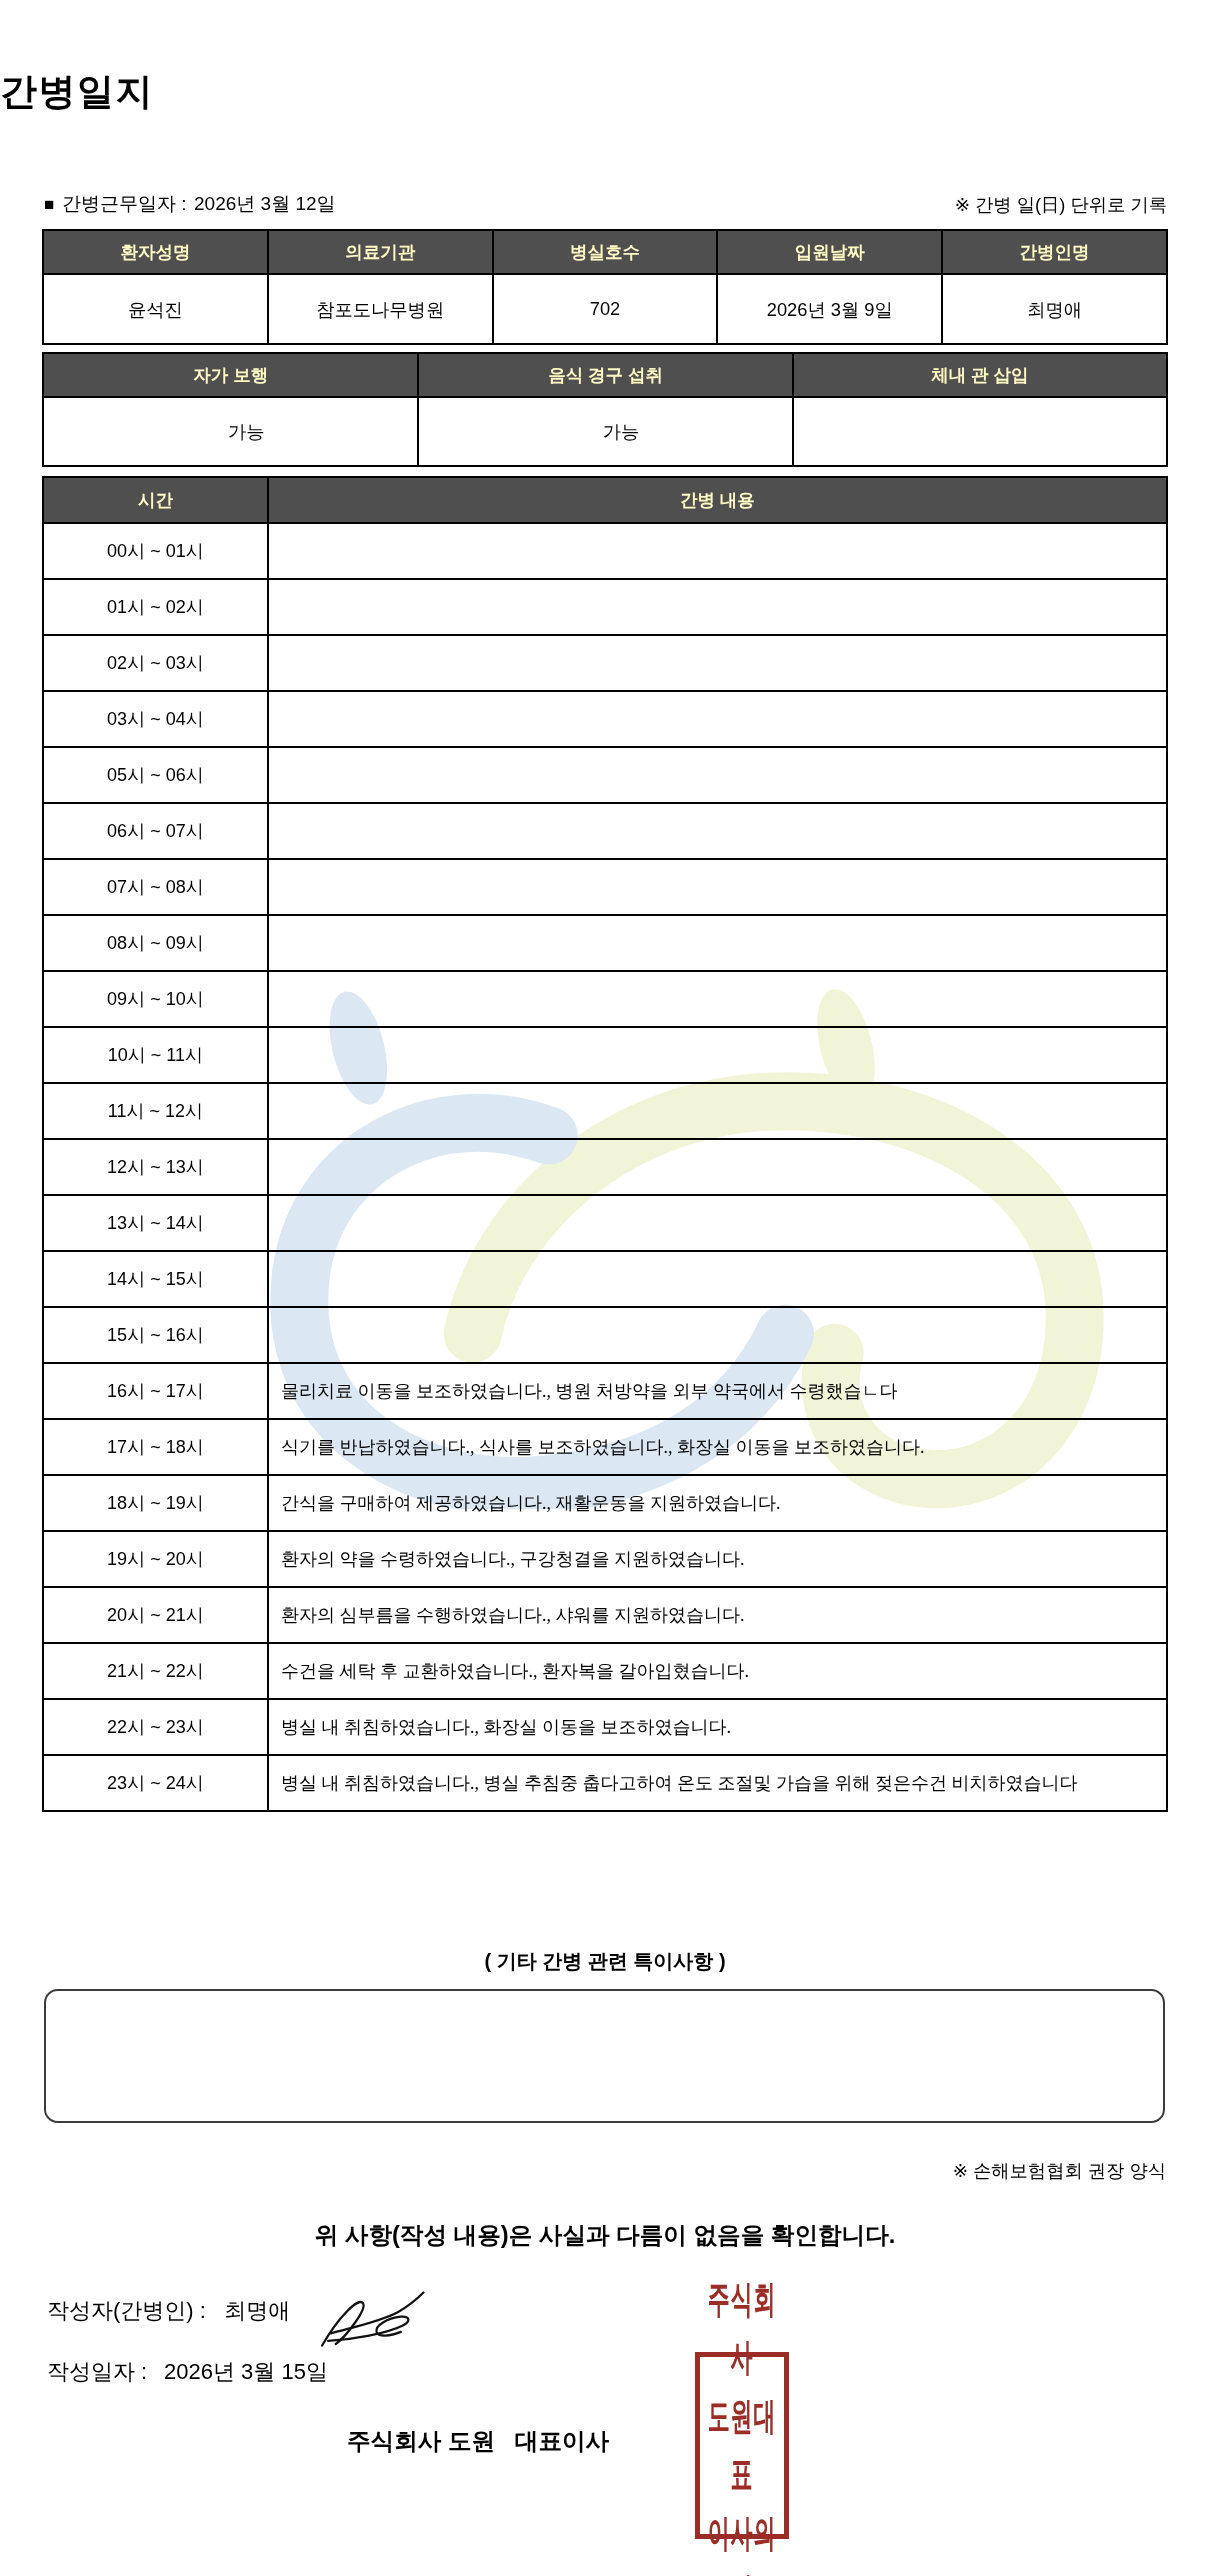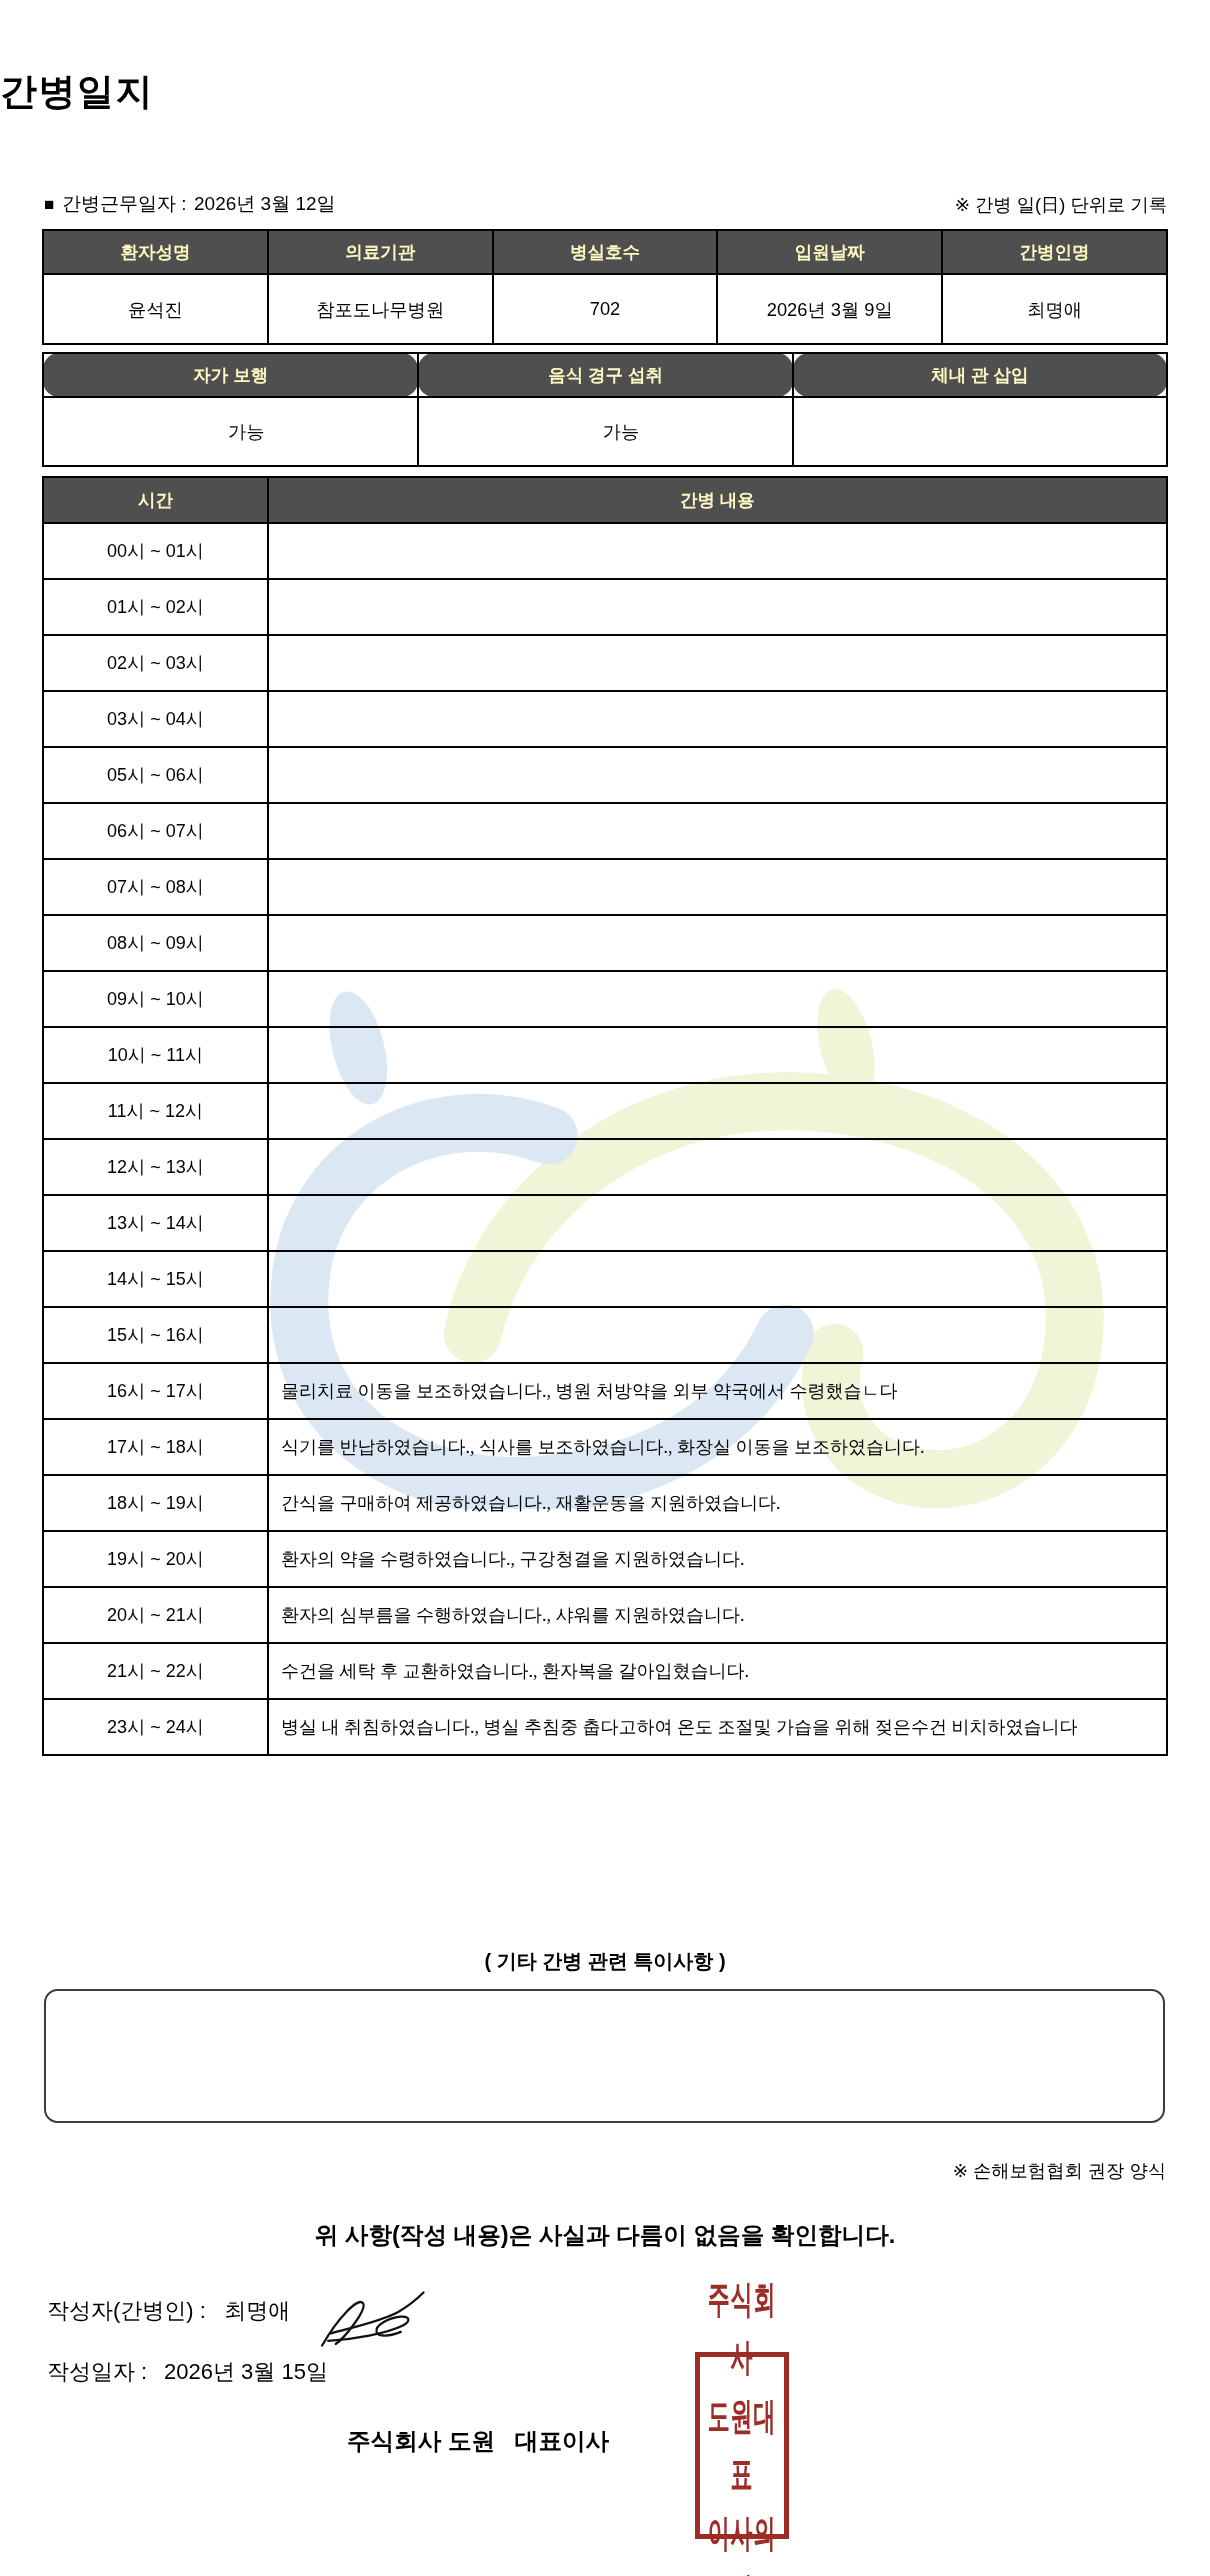"자가 보행" .t-status th { border-radius: 16px -> none }
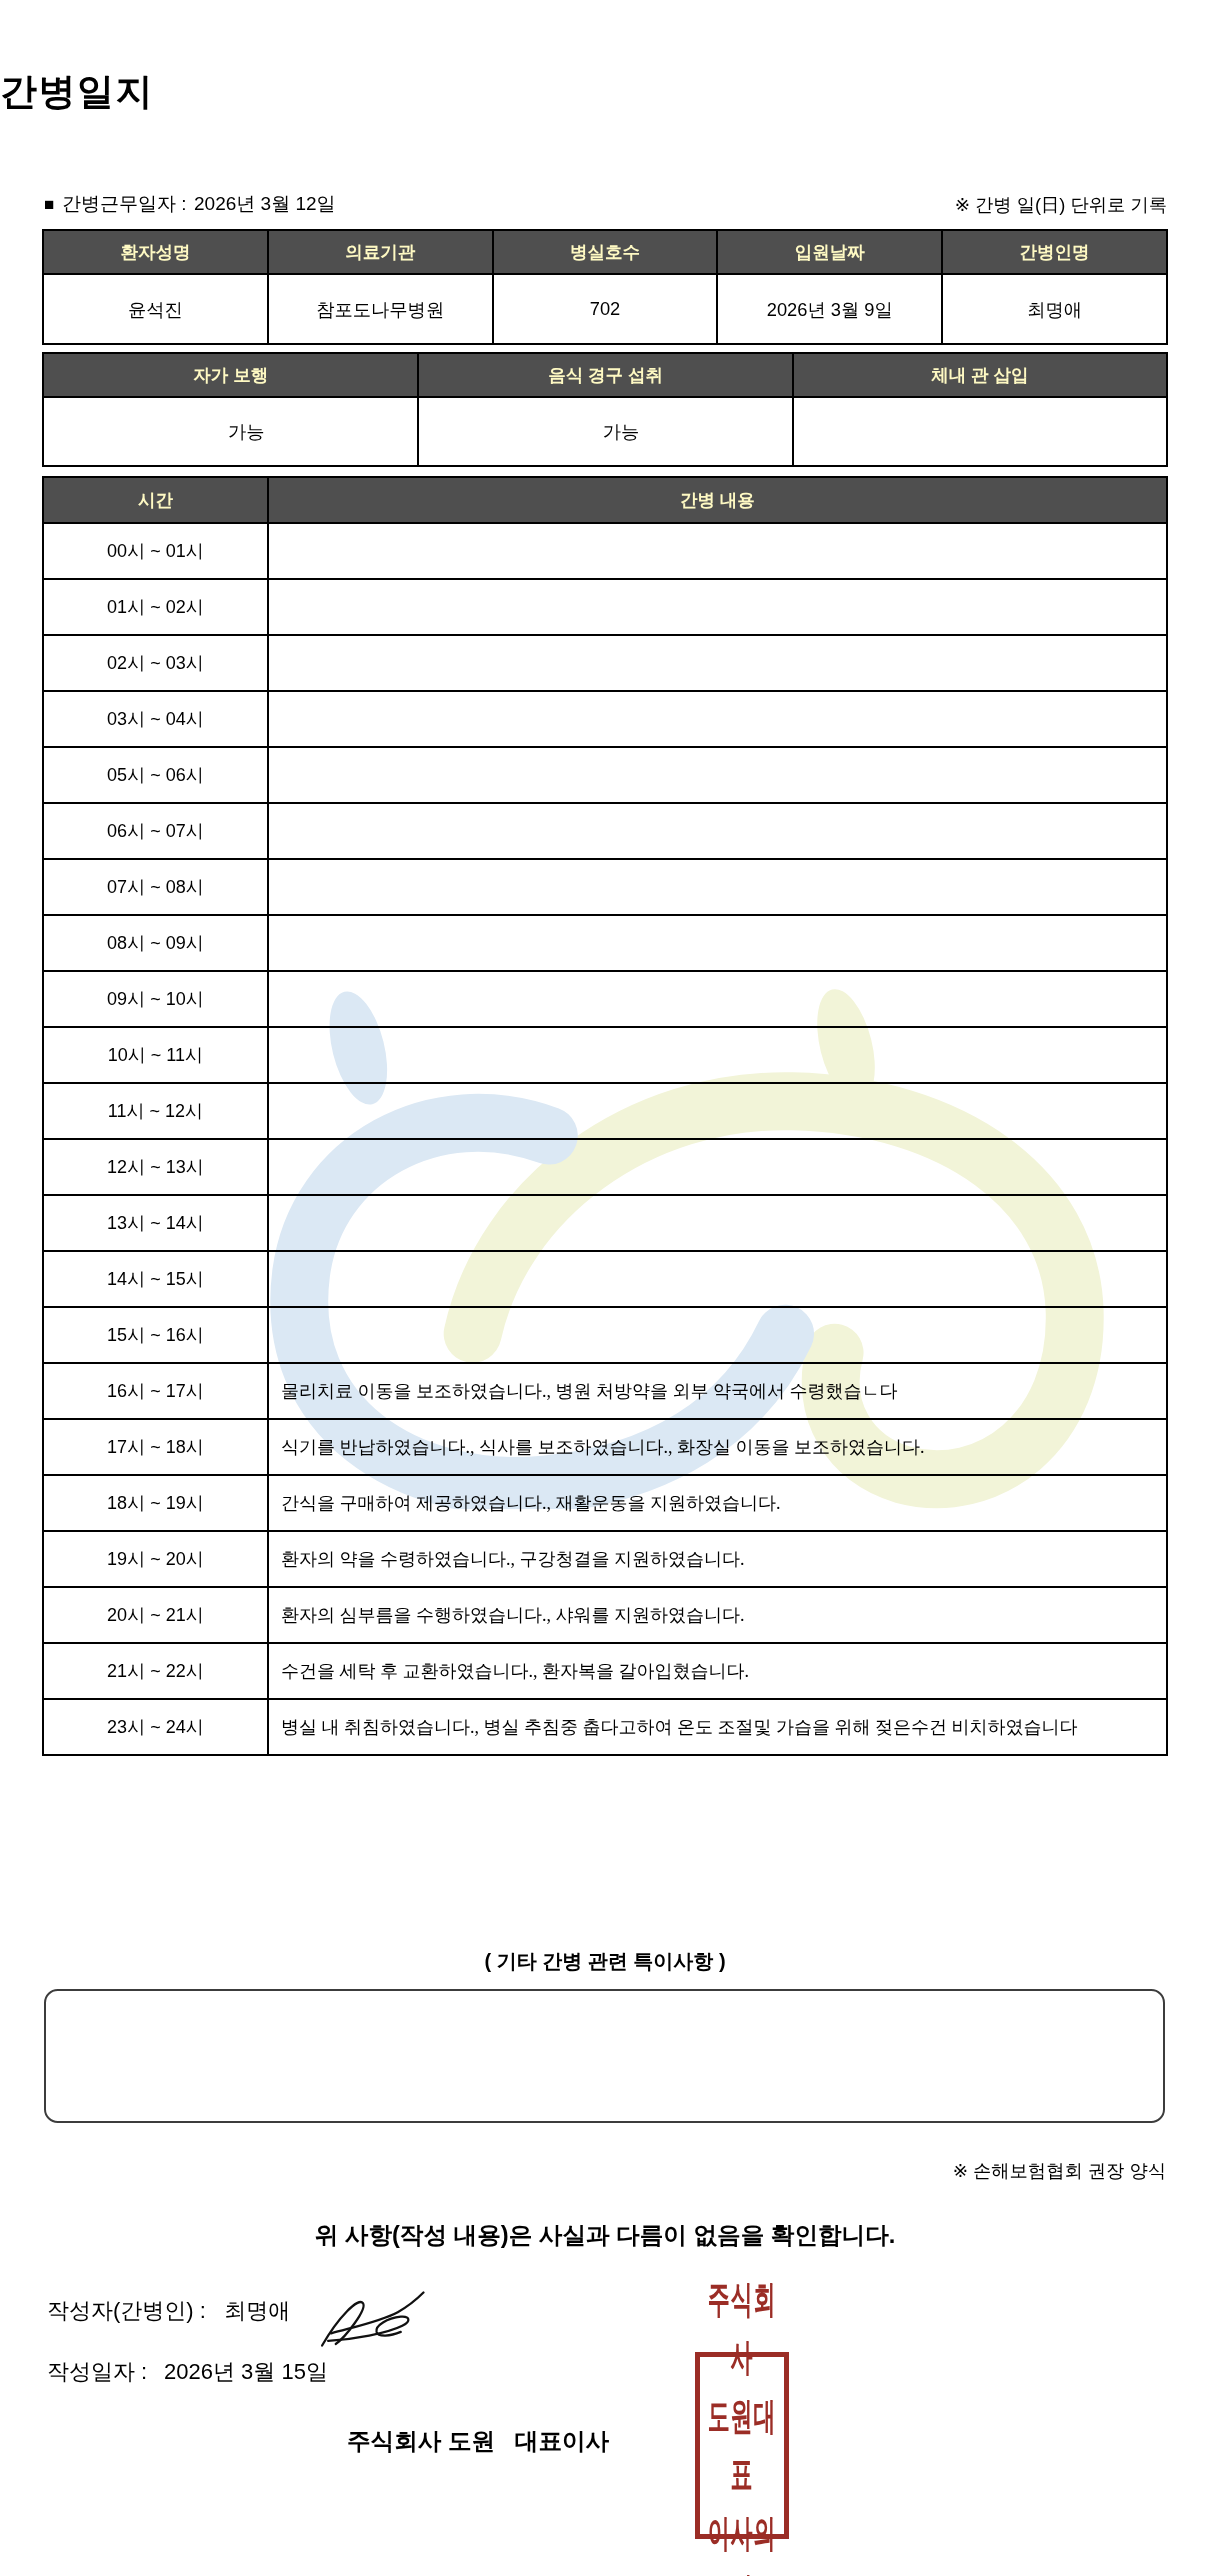"22시 ~ 23시" tr { html: none -> <tr> <td>22시 ~ 23시</td> <td>병실 내 취침하였습니다., 화장실 이동을 보조하였습니다.</td> </tr> }
